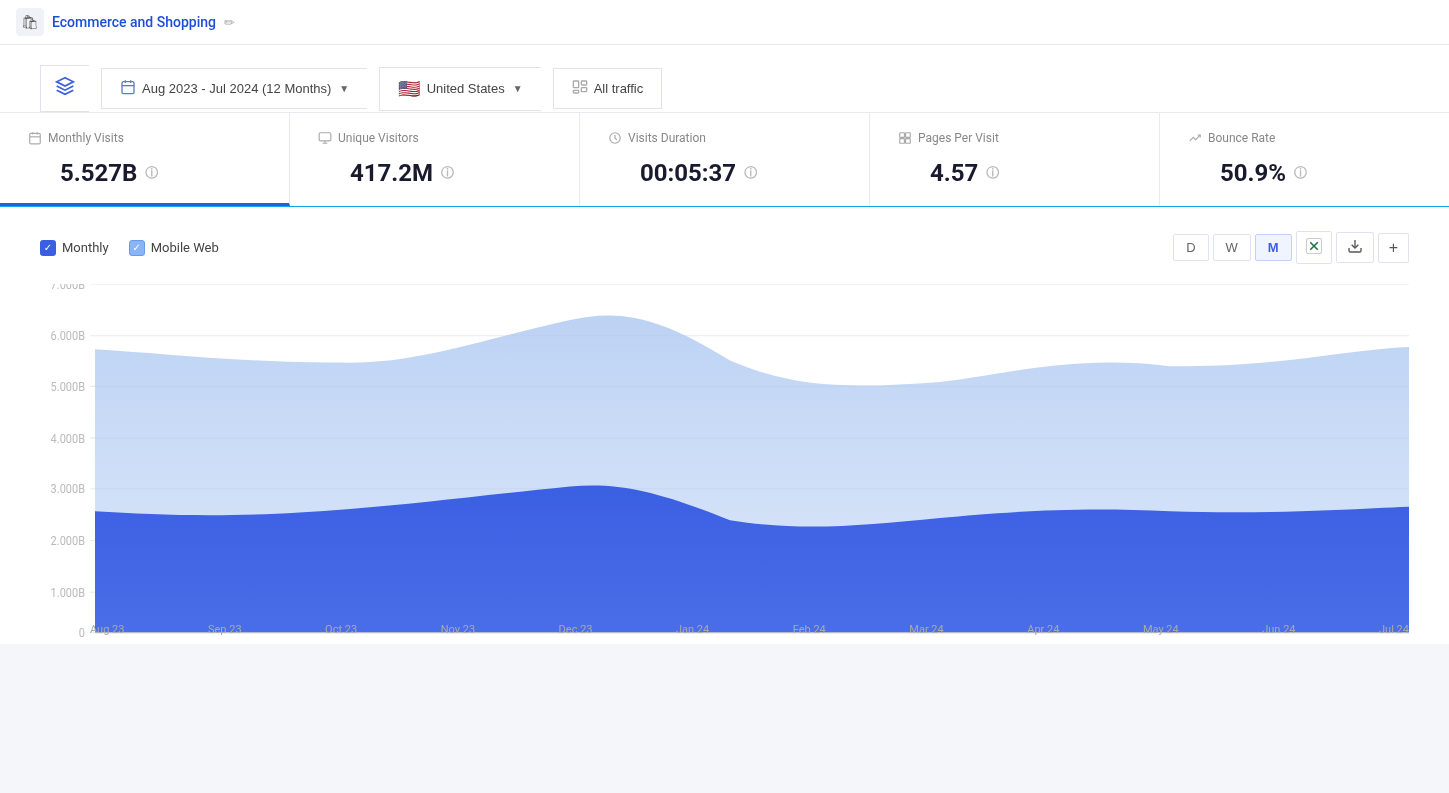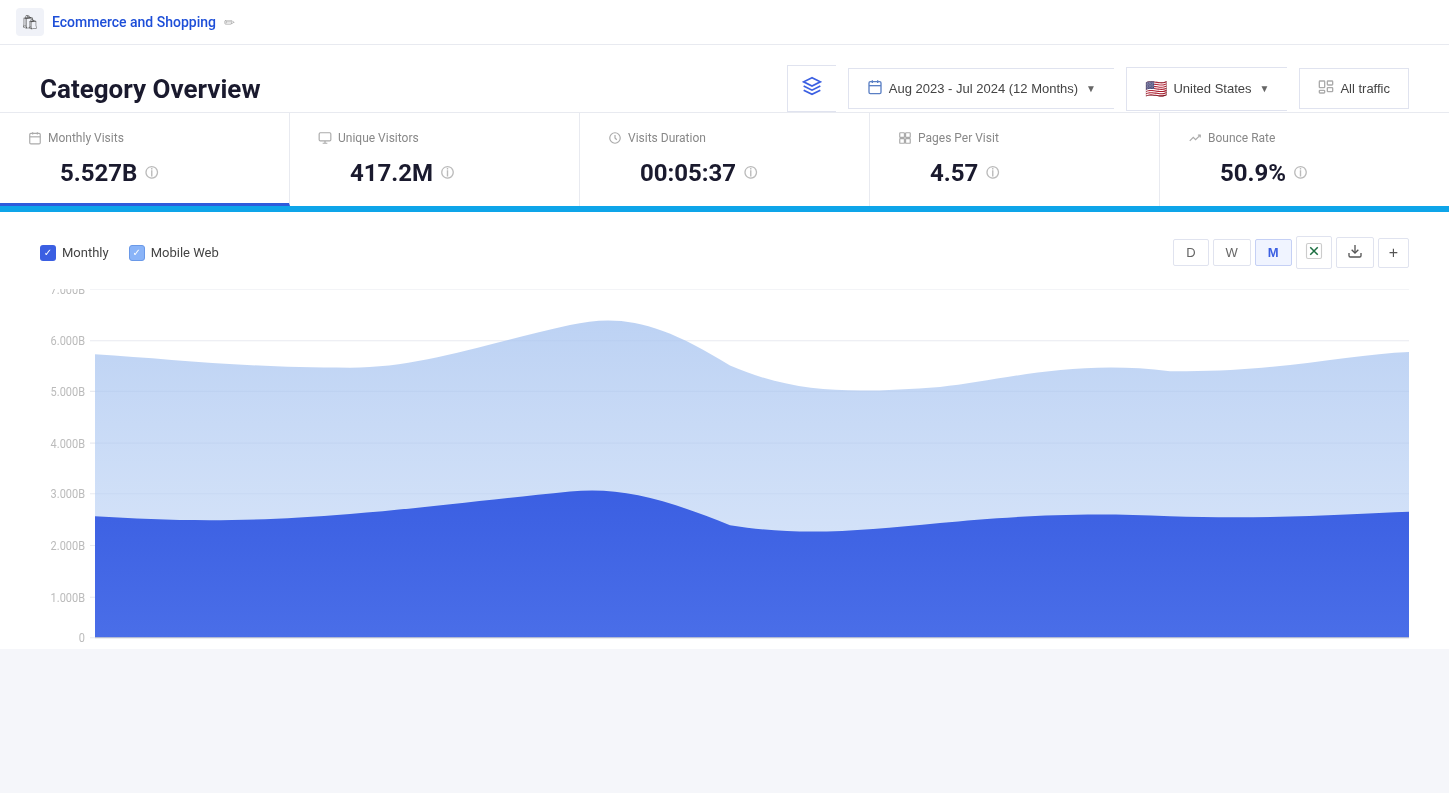"Category Overview" h1.page-title { html: <h1>Category Overview</h1> -> none }
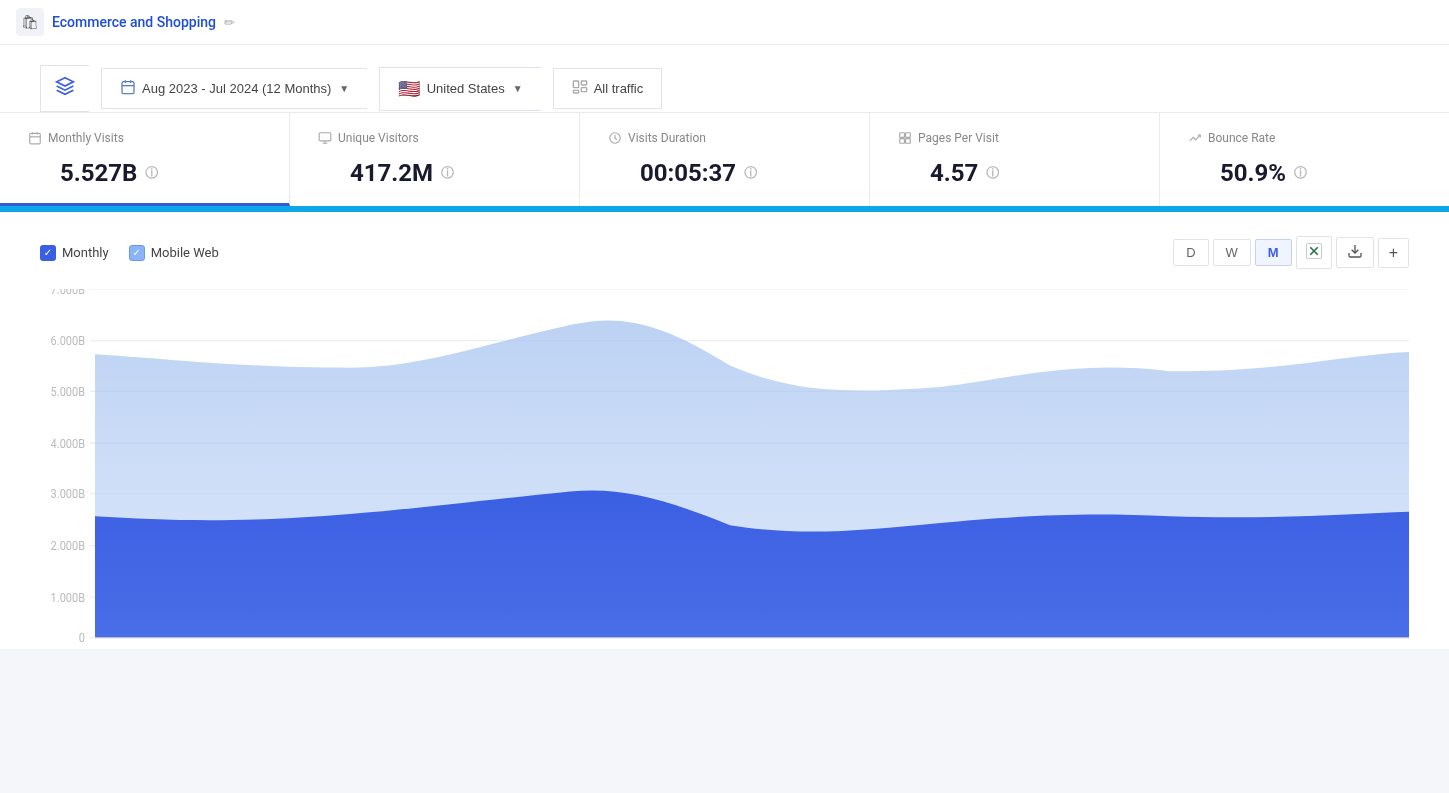"Monthly Visits" .metrics-row { border-bottom: 6px solid #0ea5e9 -> 1px solid #0ea5e9 }
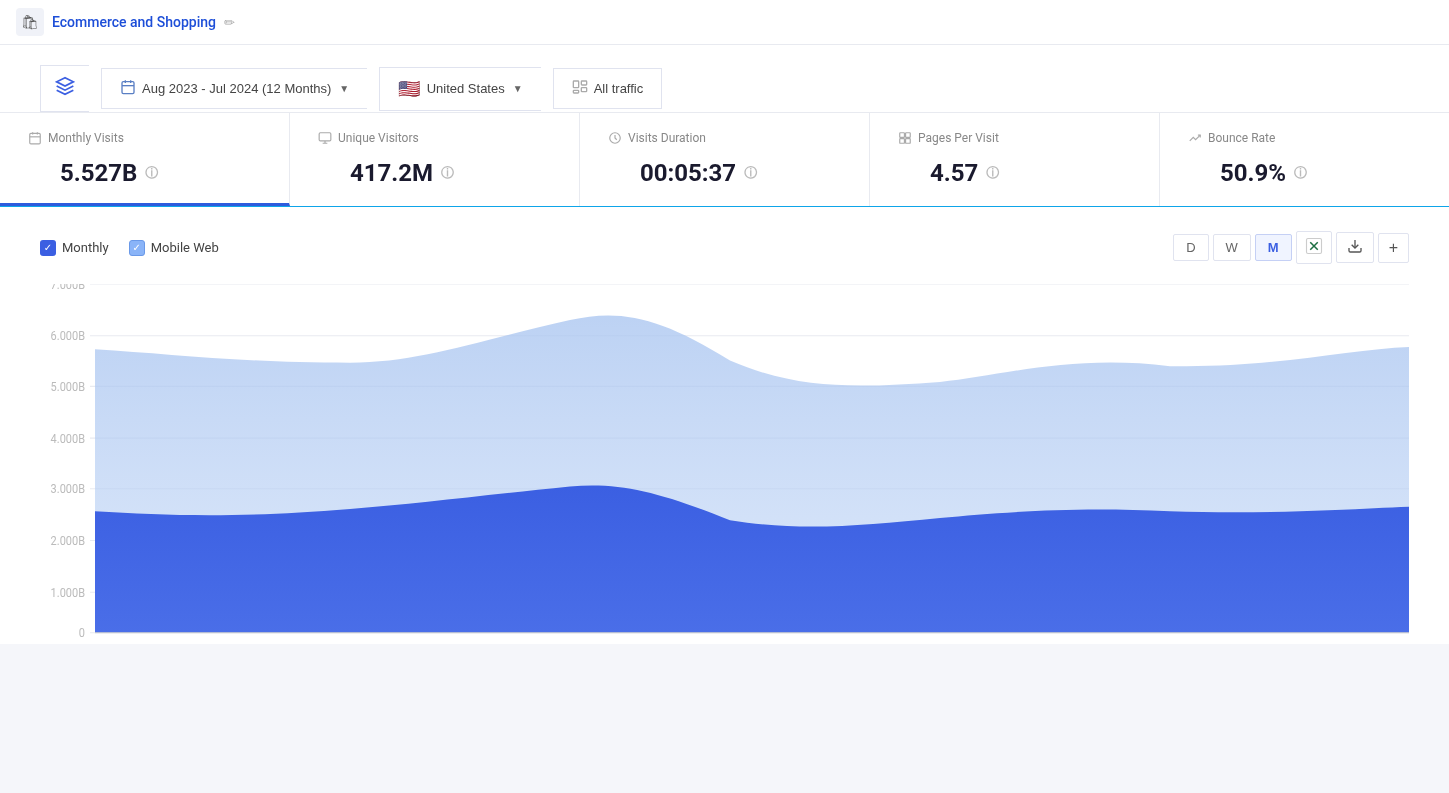"Aug 23" div { html: none -> <div> <span>Aug 23</span> <span>Sep 23</span> <span>Oct 23</span> <span>Nov 23</span> <span>Dec 23</span> <span>Jan 24</span> <span>Feb 24</span> <span>Mar 24</span> <span>Apr 24</span> <span>May 24</span> <span>Jun 24</span> <span>Jul 24</span> </div> }
